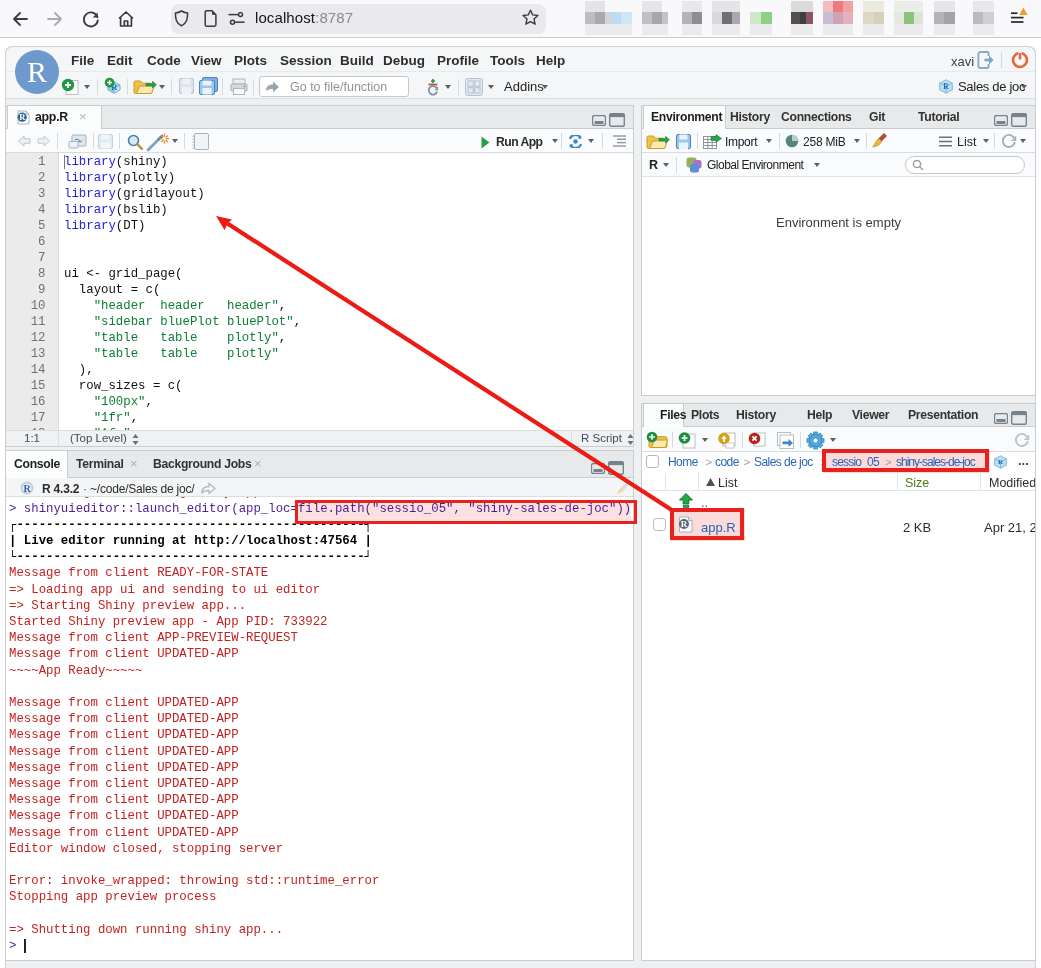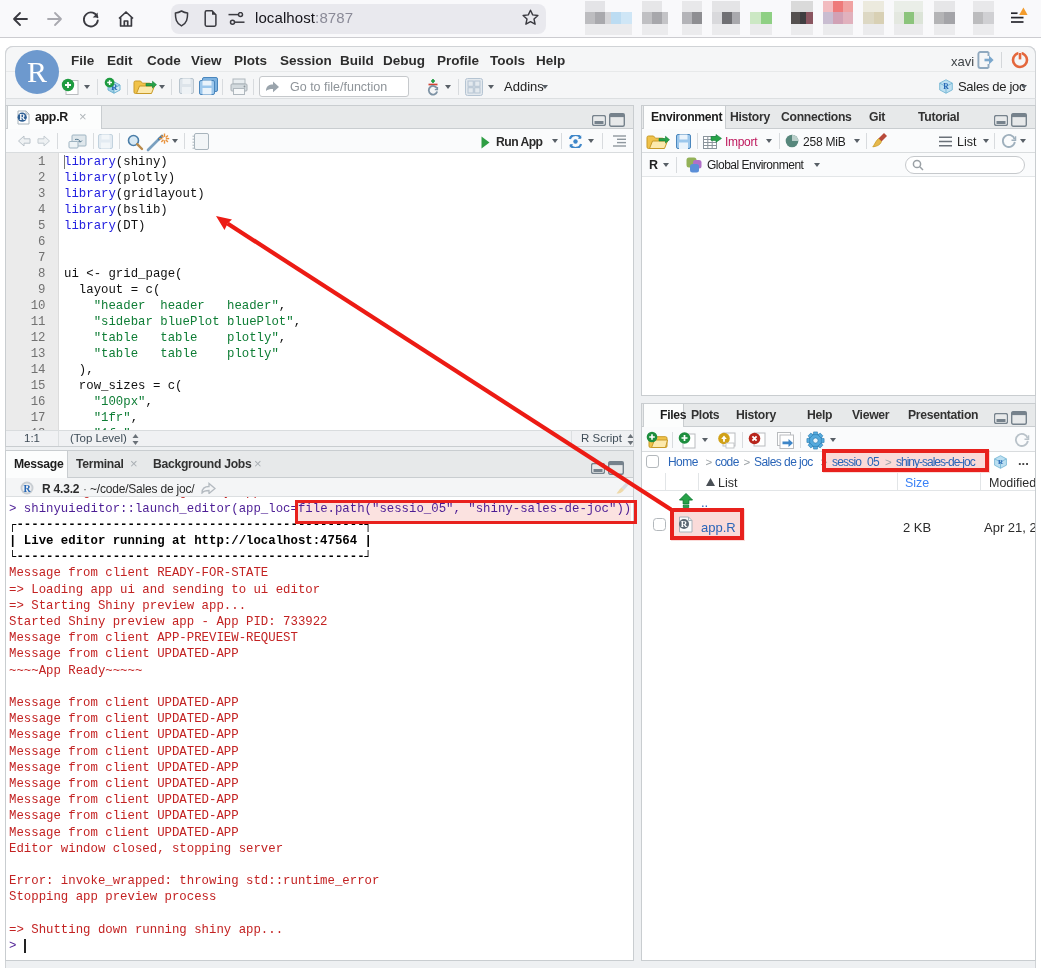"Import" span.a { color: #be185d -> #0f172a }
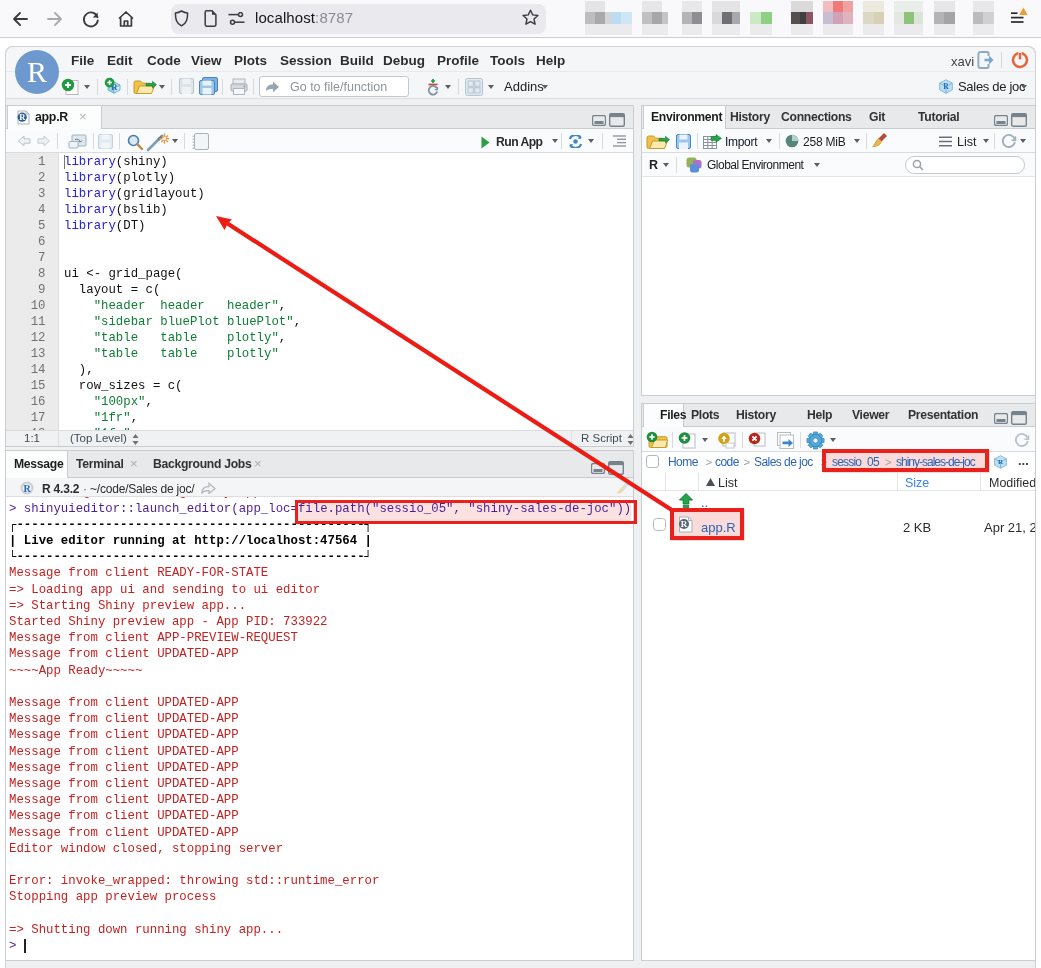"Environment is empty" span.a { html: none -> <span>Environment is empty</span> }
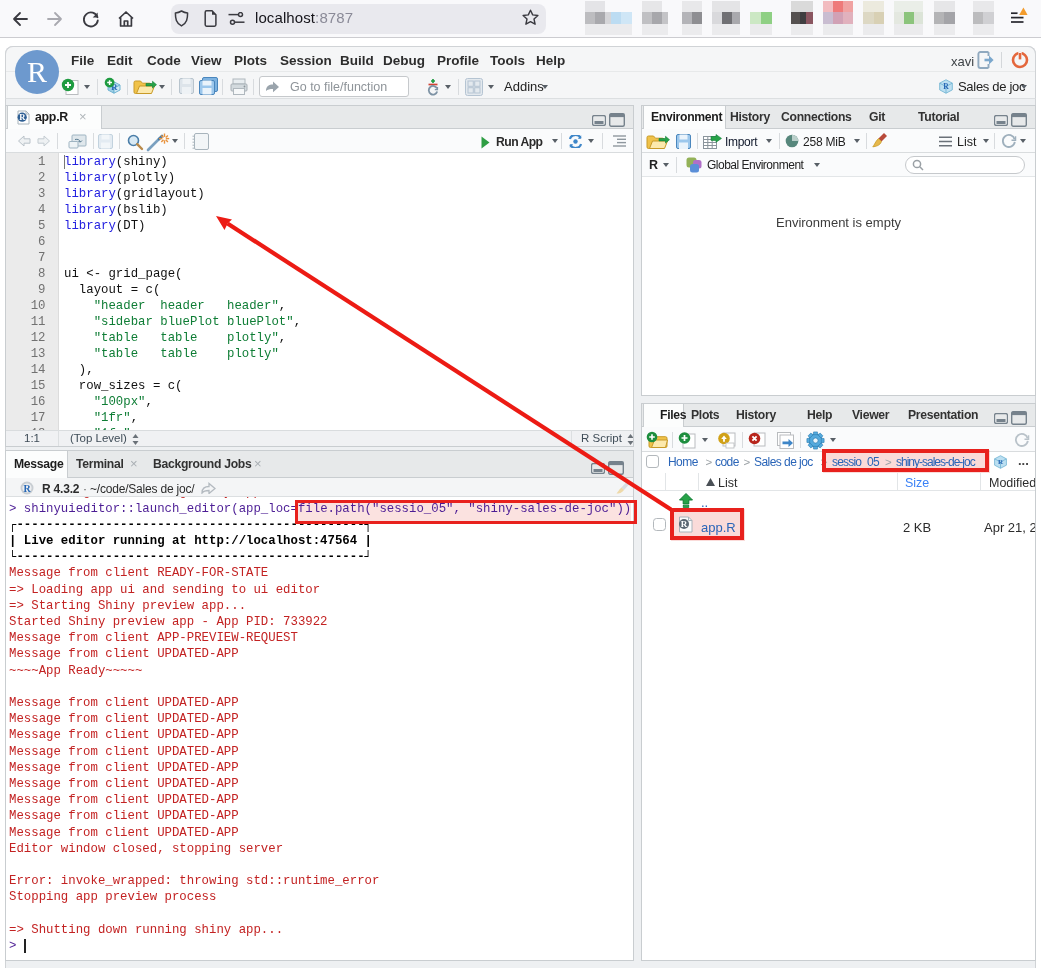"Message" span.tablbl { text: Message -> Console }
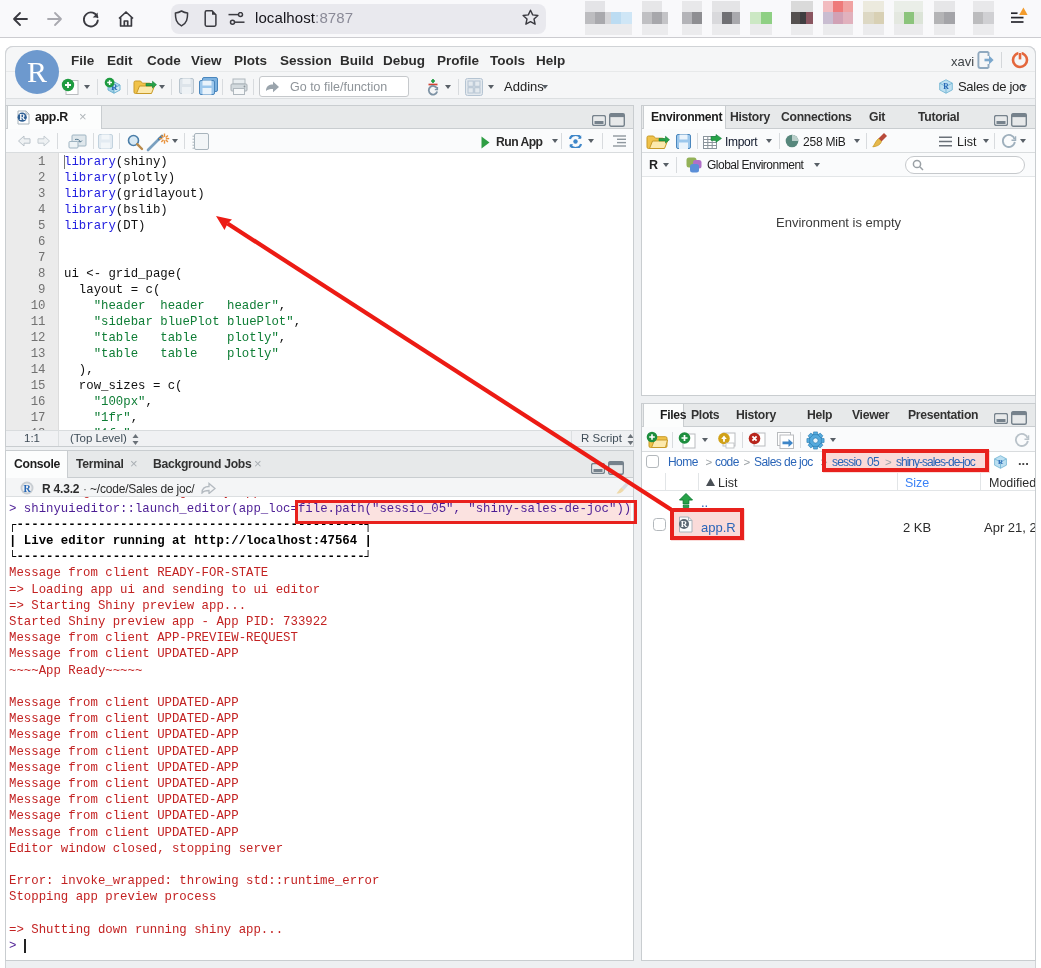"Size" span.a { color: #3b82f6 -> #4d7c0f }
